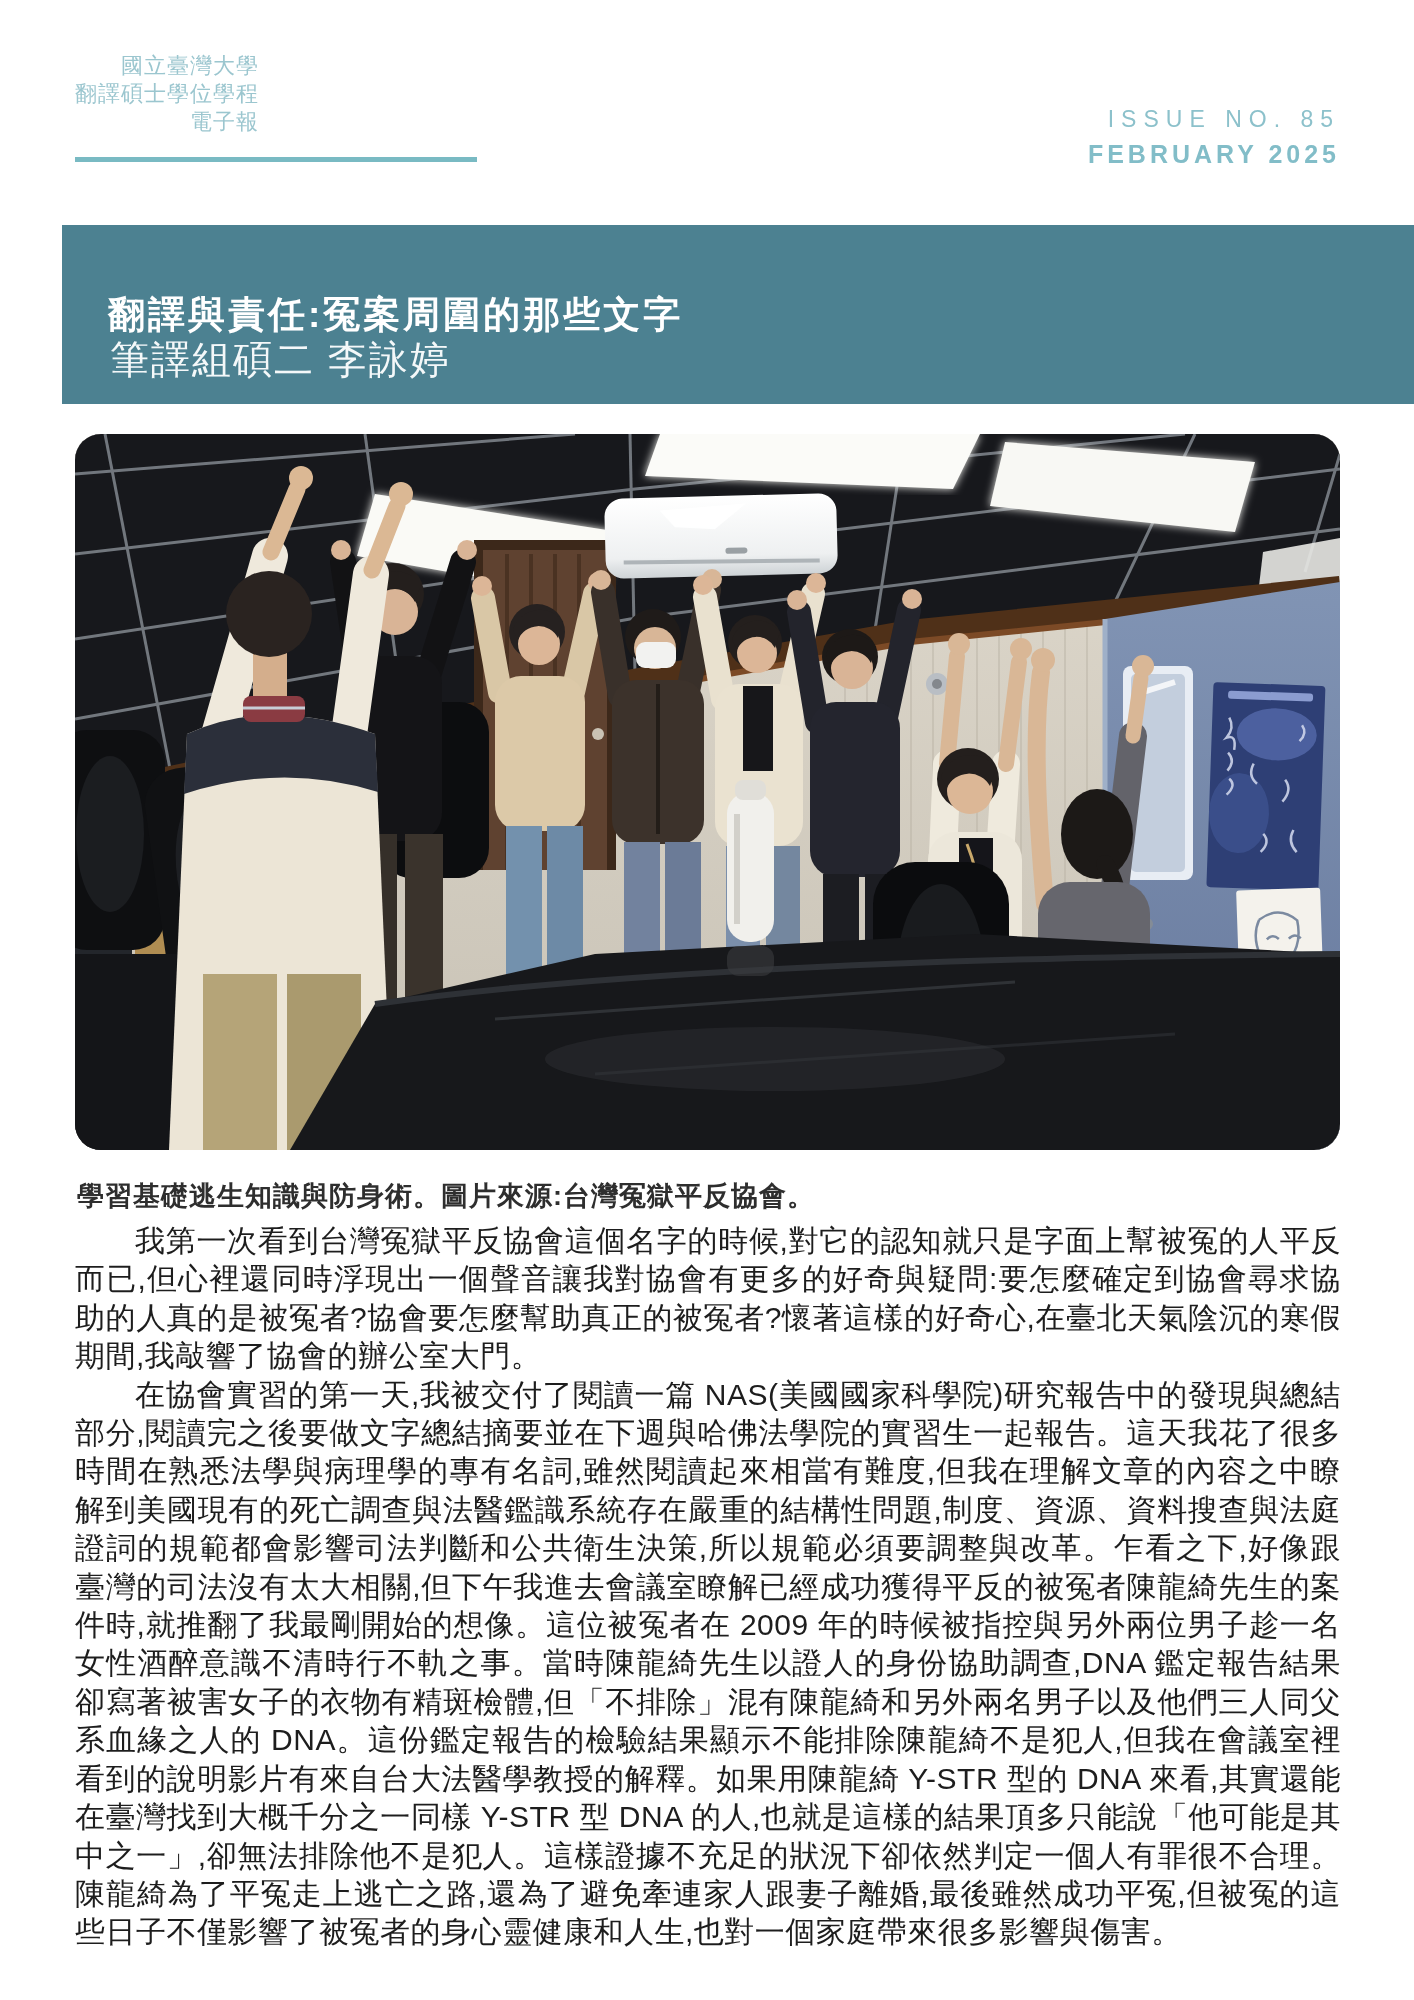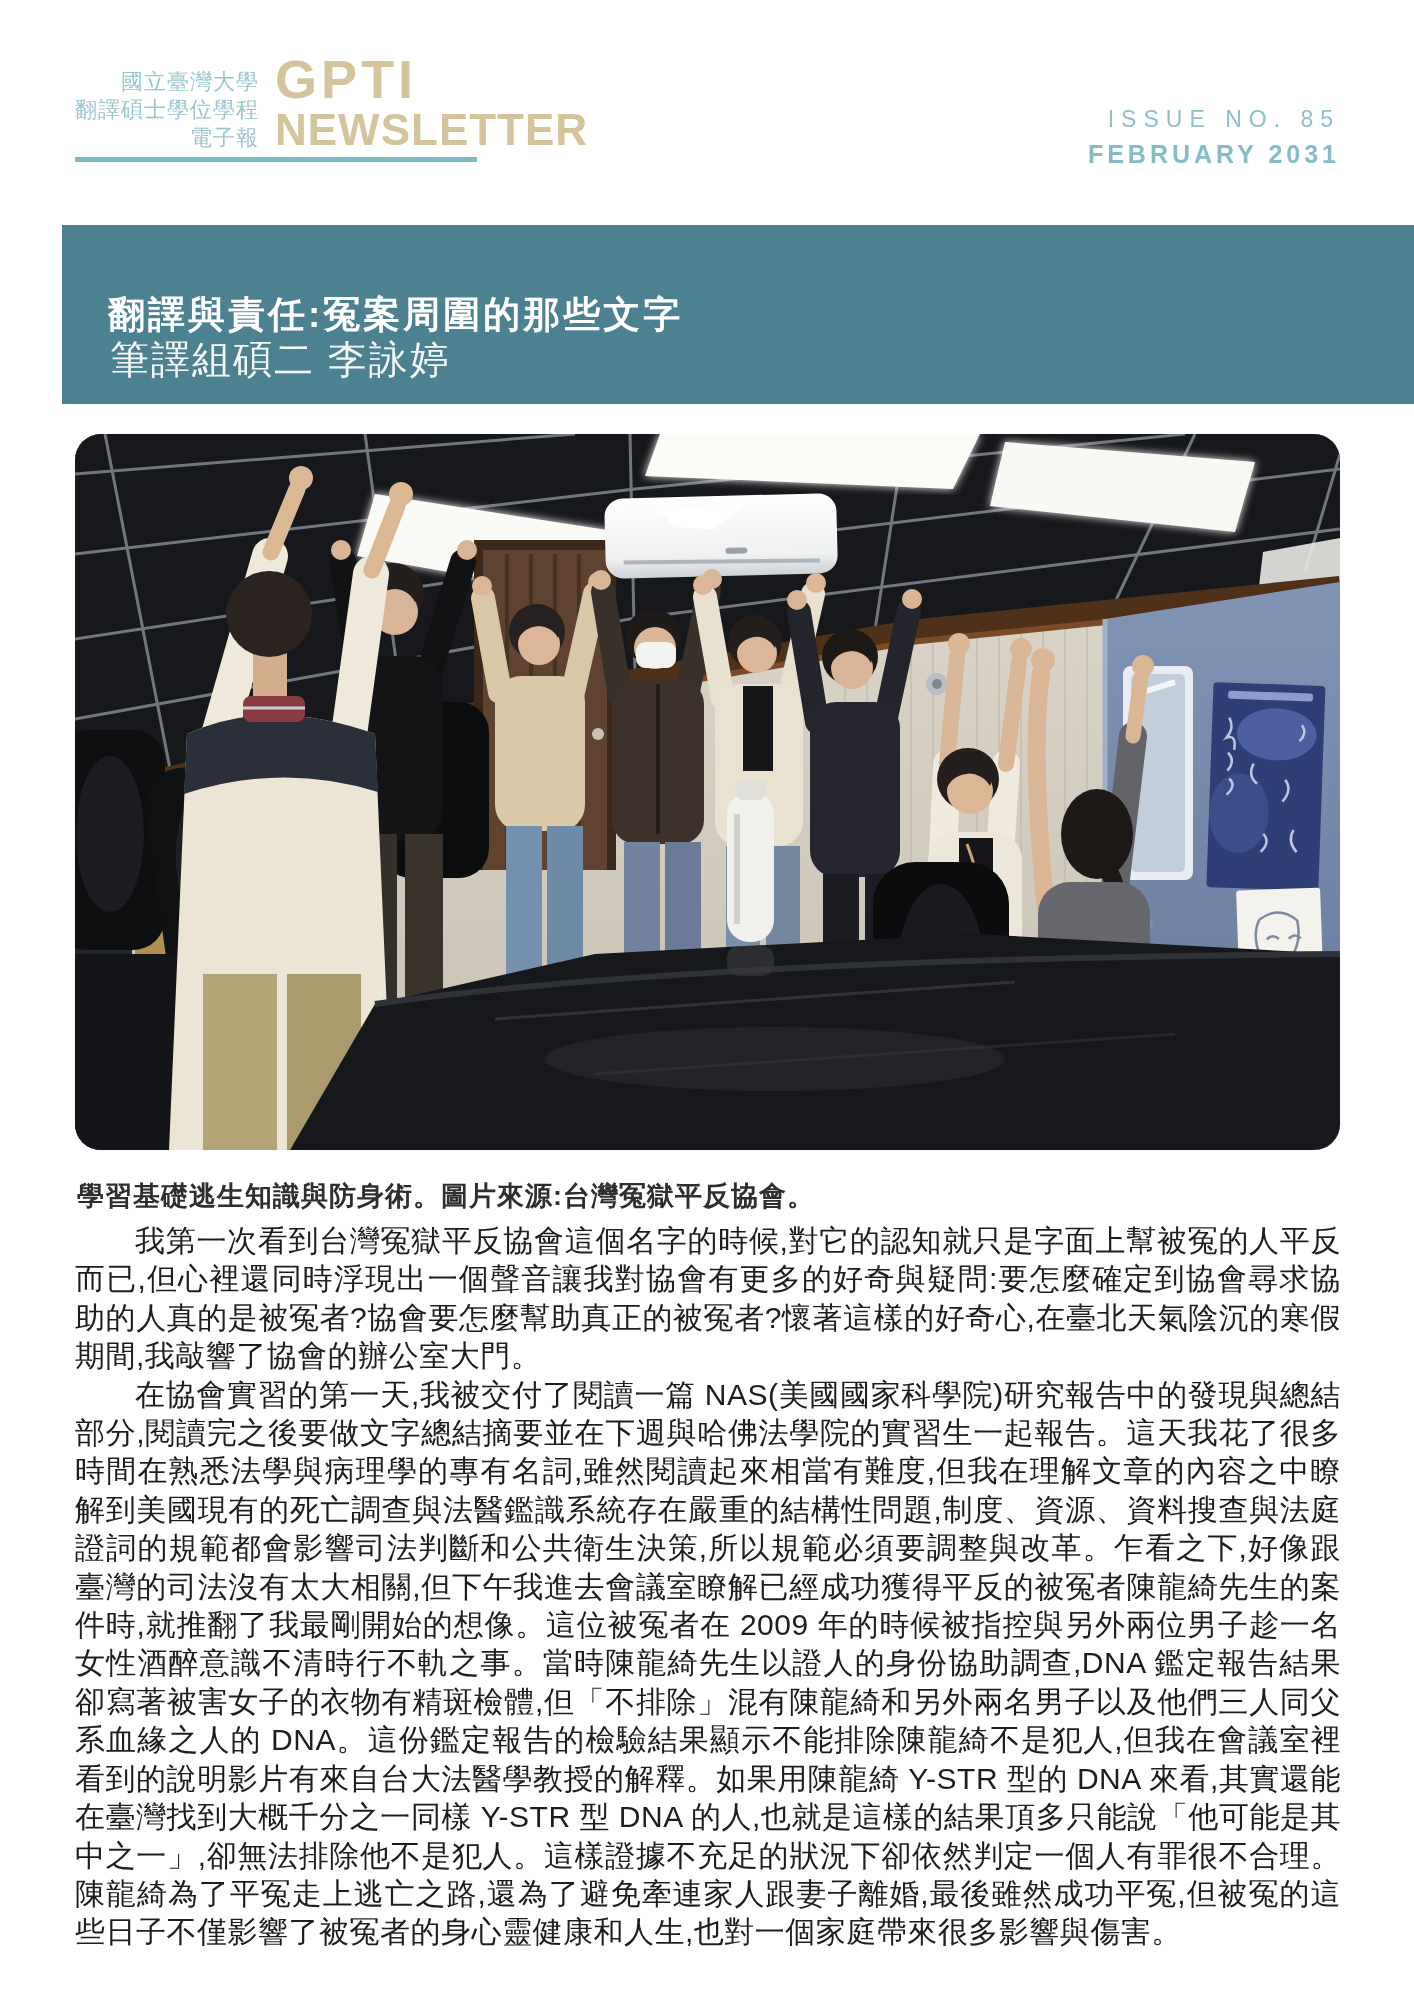"GPTI" div.logo { html: <div> <div>GPTI</div> <div>NEWSLETTER</div> </div> -> none }
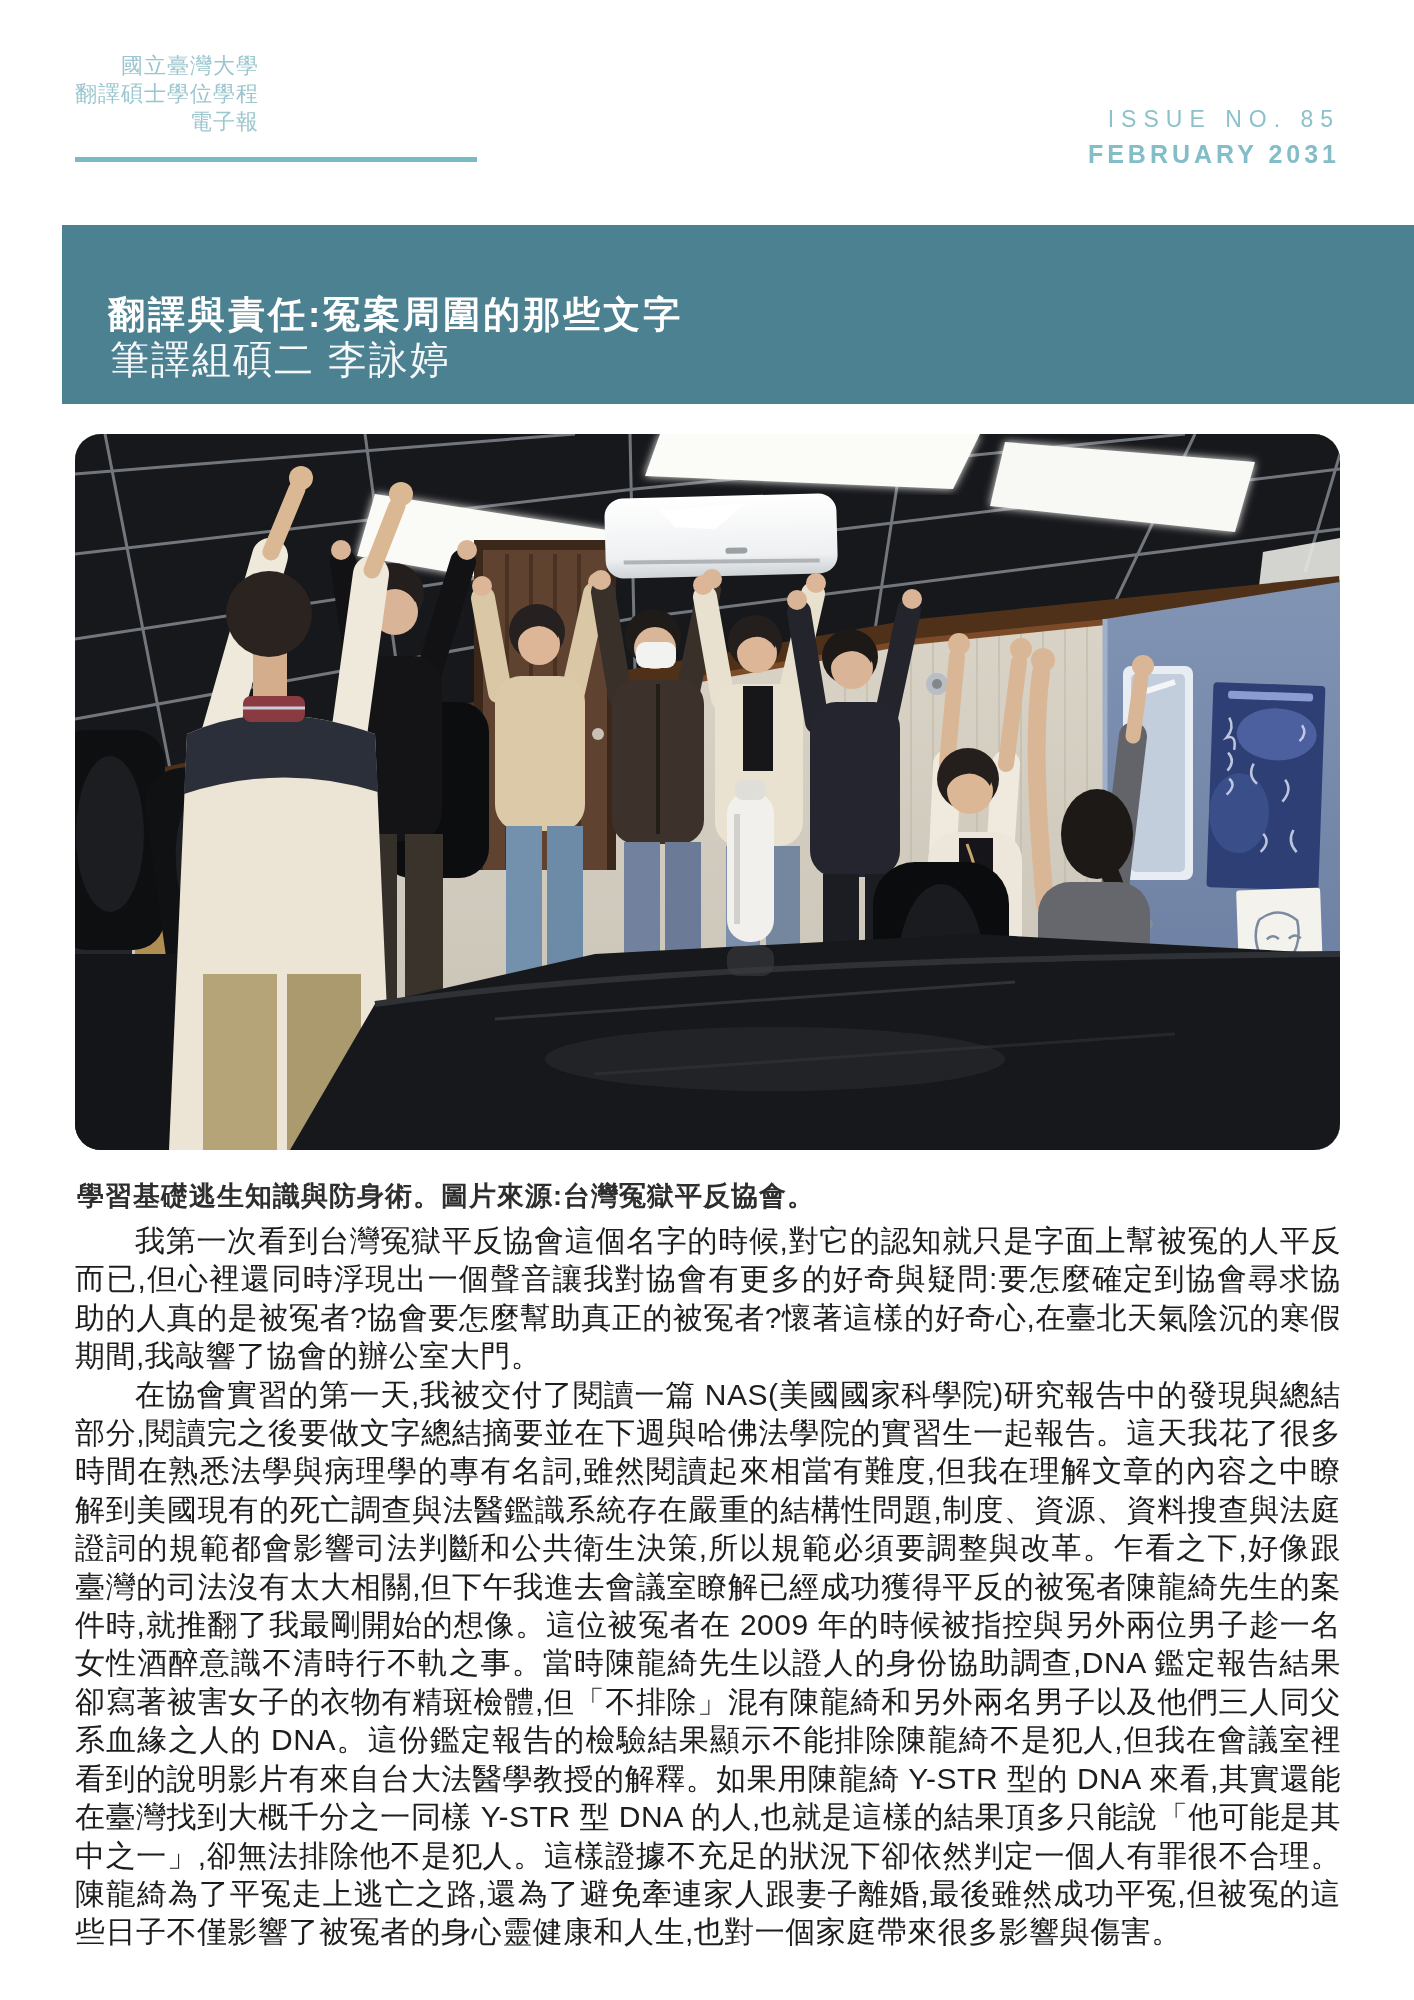"FEBRUARY 2031" div.issue-date { text: 2031 -> 2025 }
